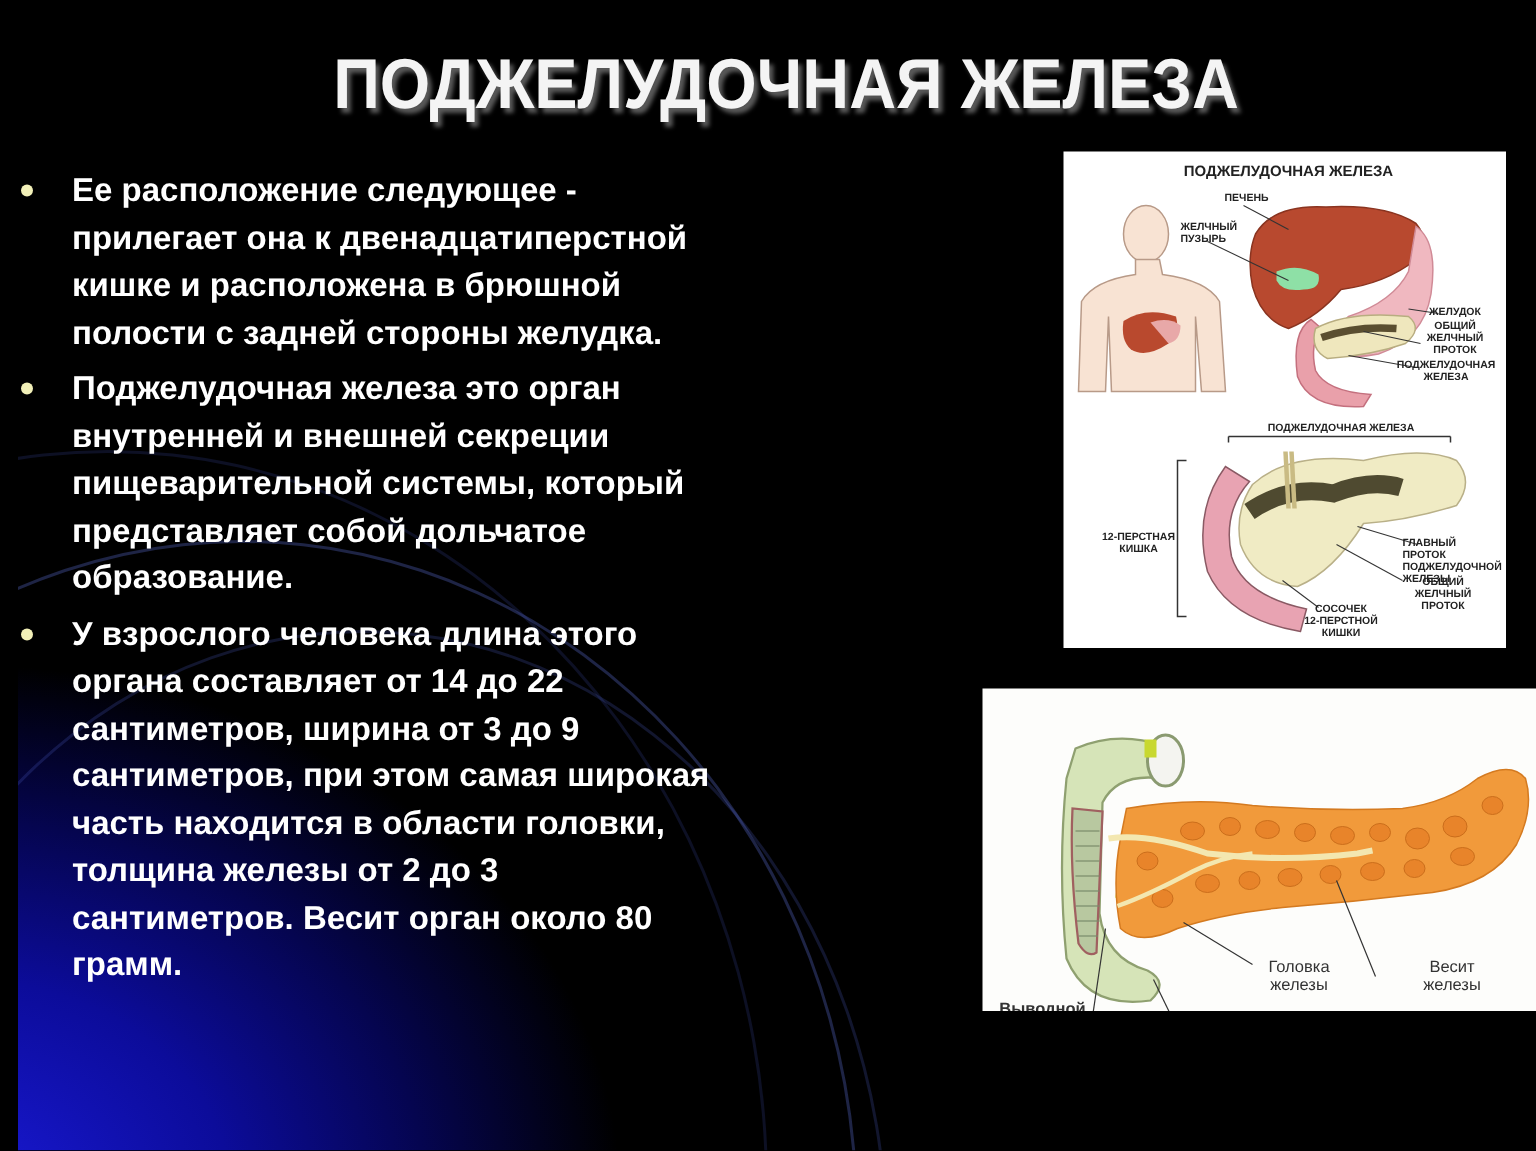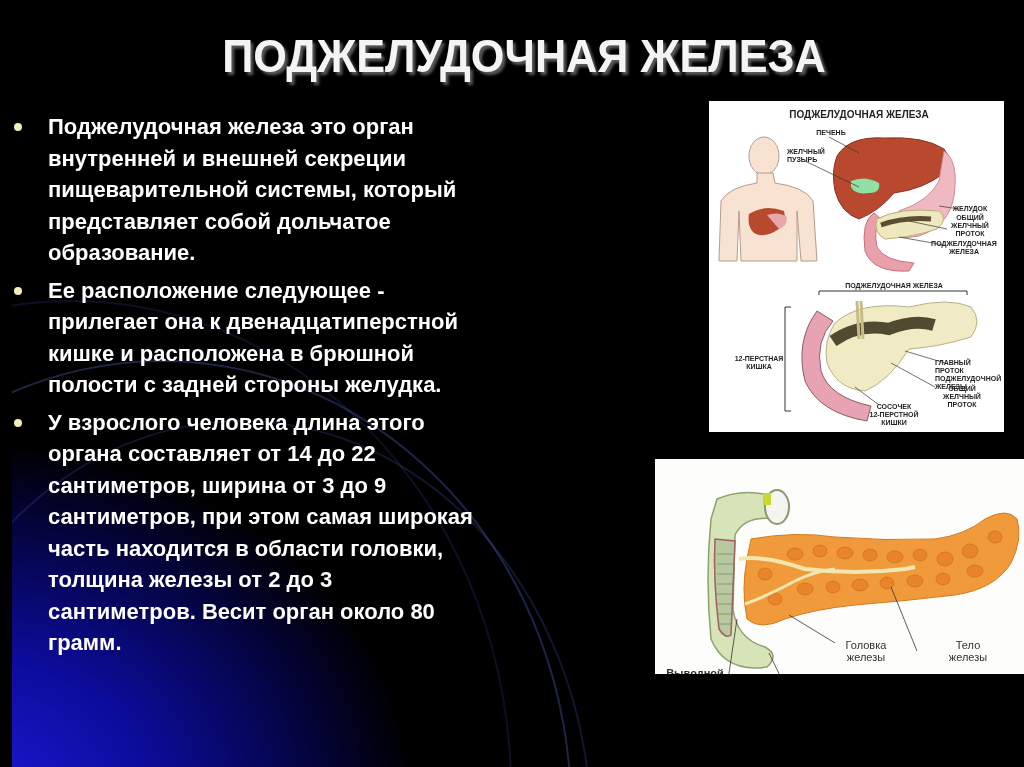"Поджелудочная железа это орган" li.bullet { order: before "Ее расположение следующее -" -> after "Ее расположение следующее -" }
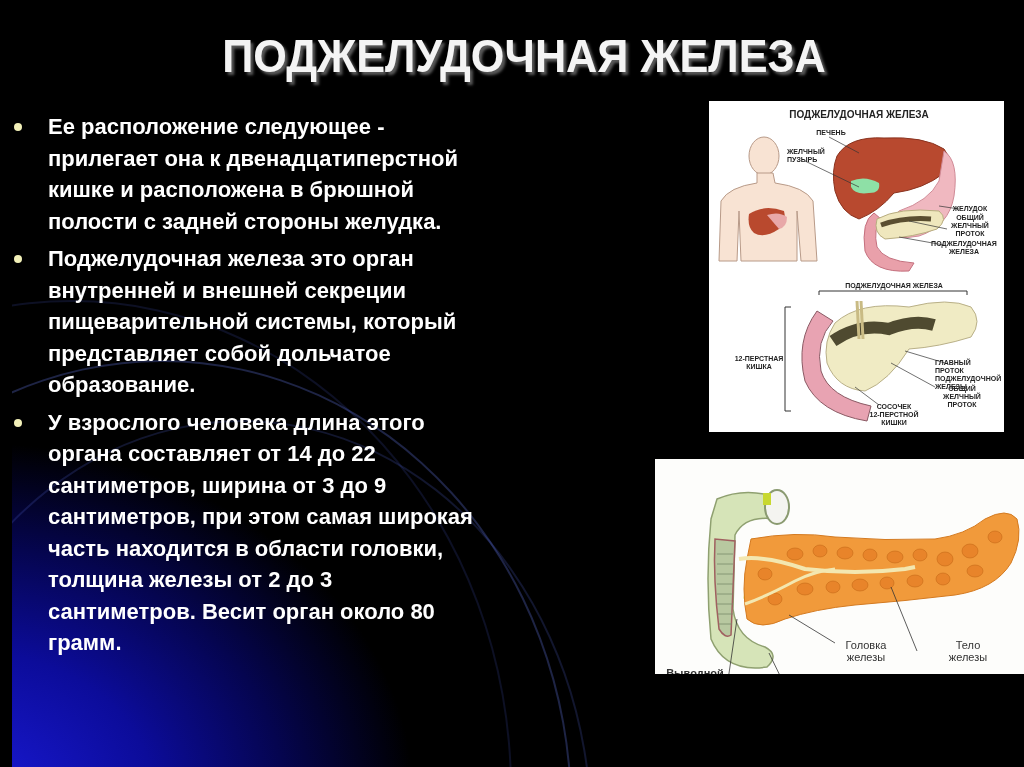"Тело" div.lbl2 { text: Тело -> Весит }
